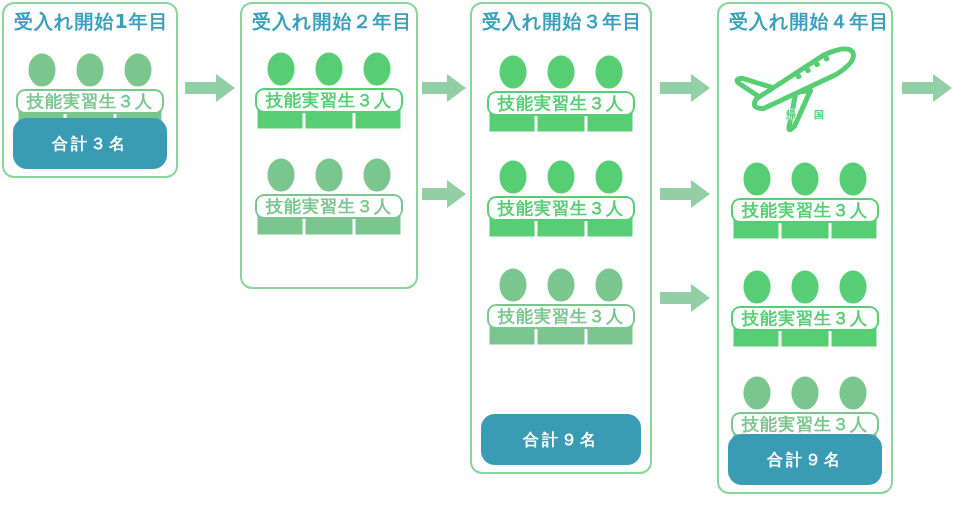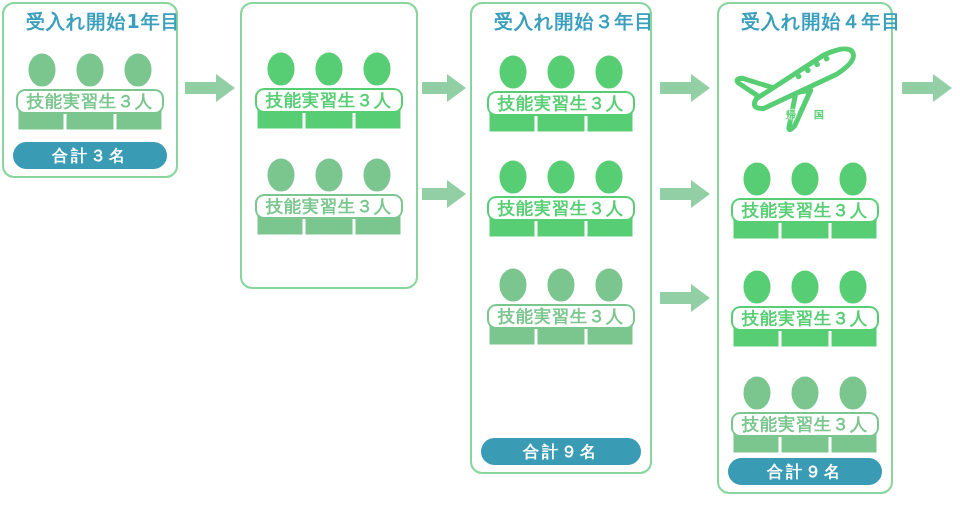"受入れ開始1年目" .title { left: 22px -> 10px }
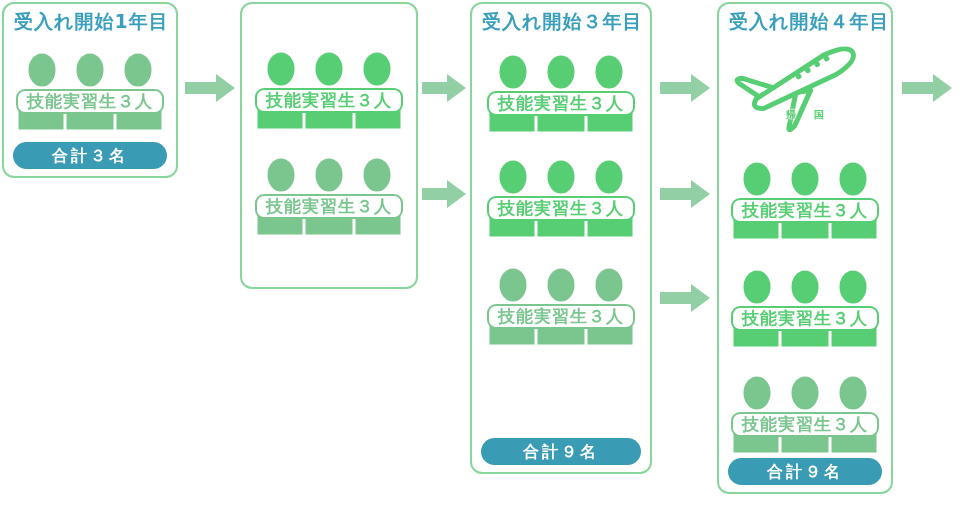"受入れ開始２年目" h2.title { html: none -> <h2>受入れ開始２年目</h2> }
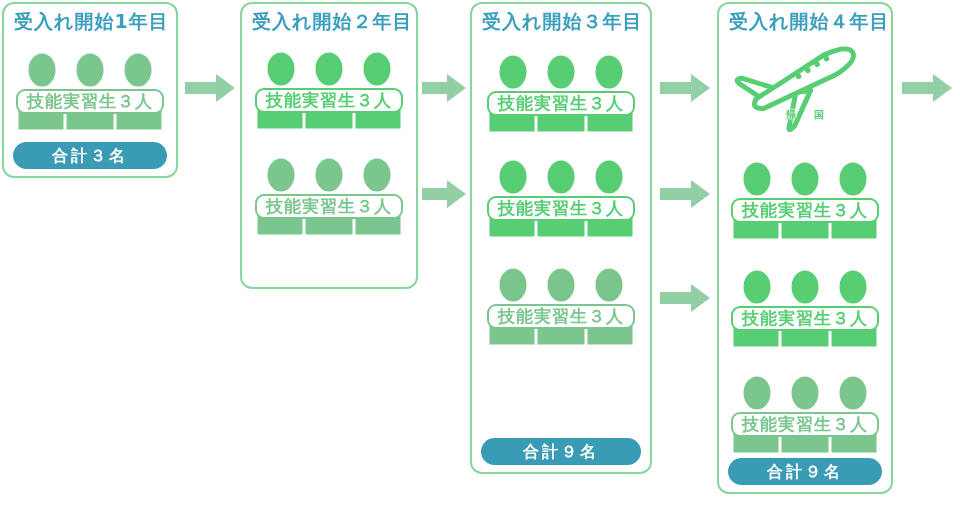"合計３名" .badge { padding: 4px 0 -> 16px 0 }
